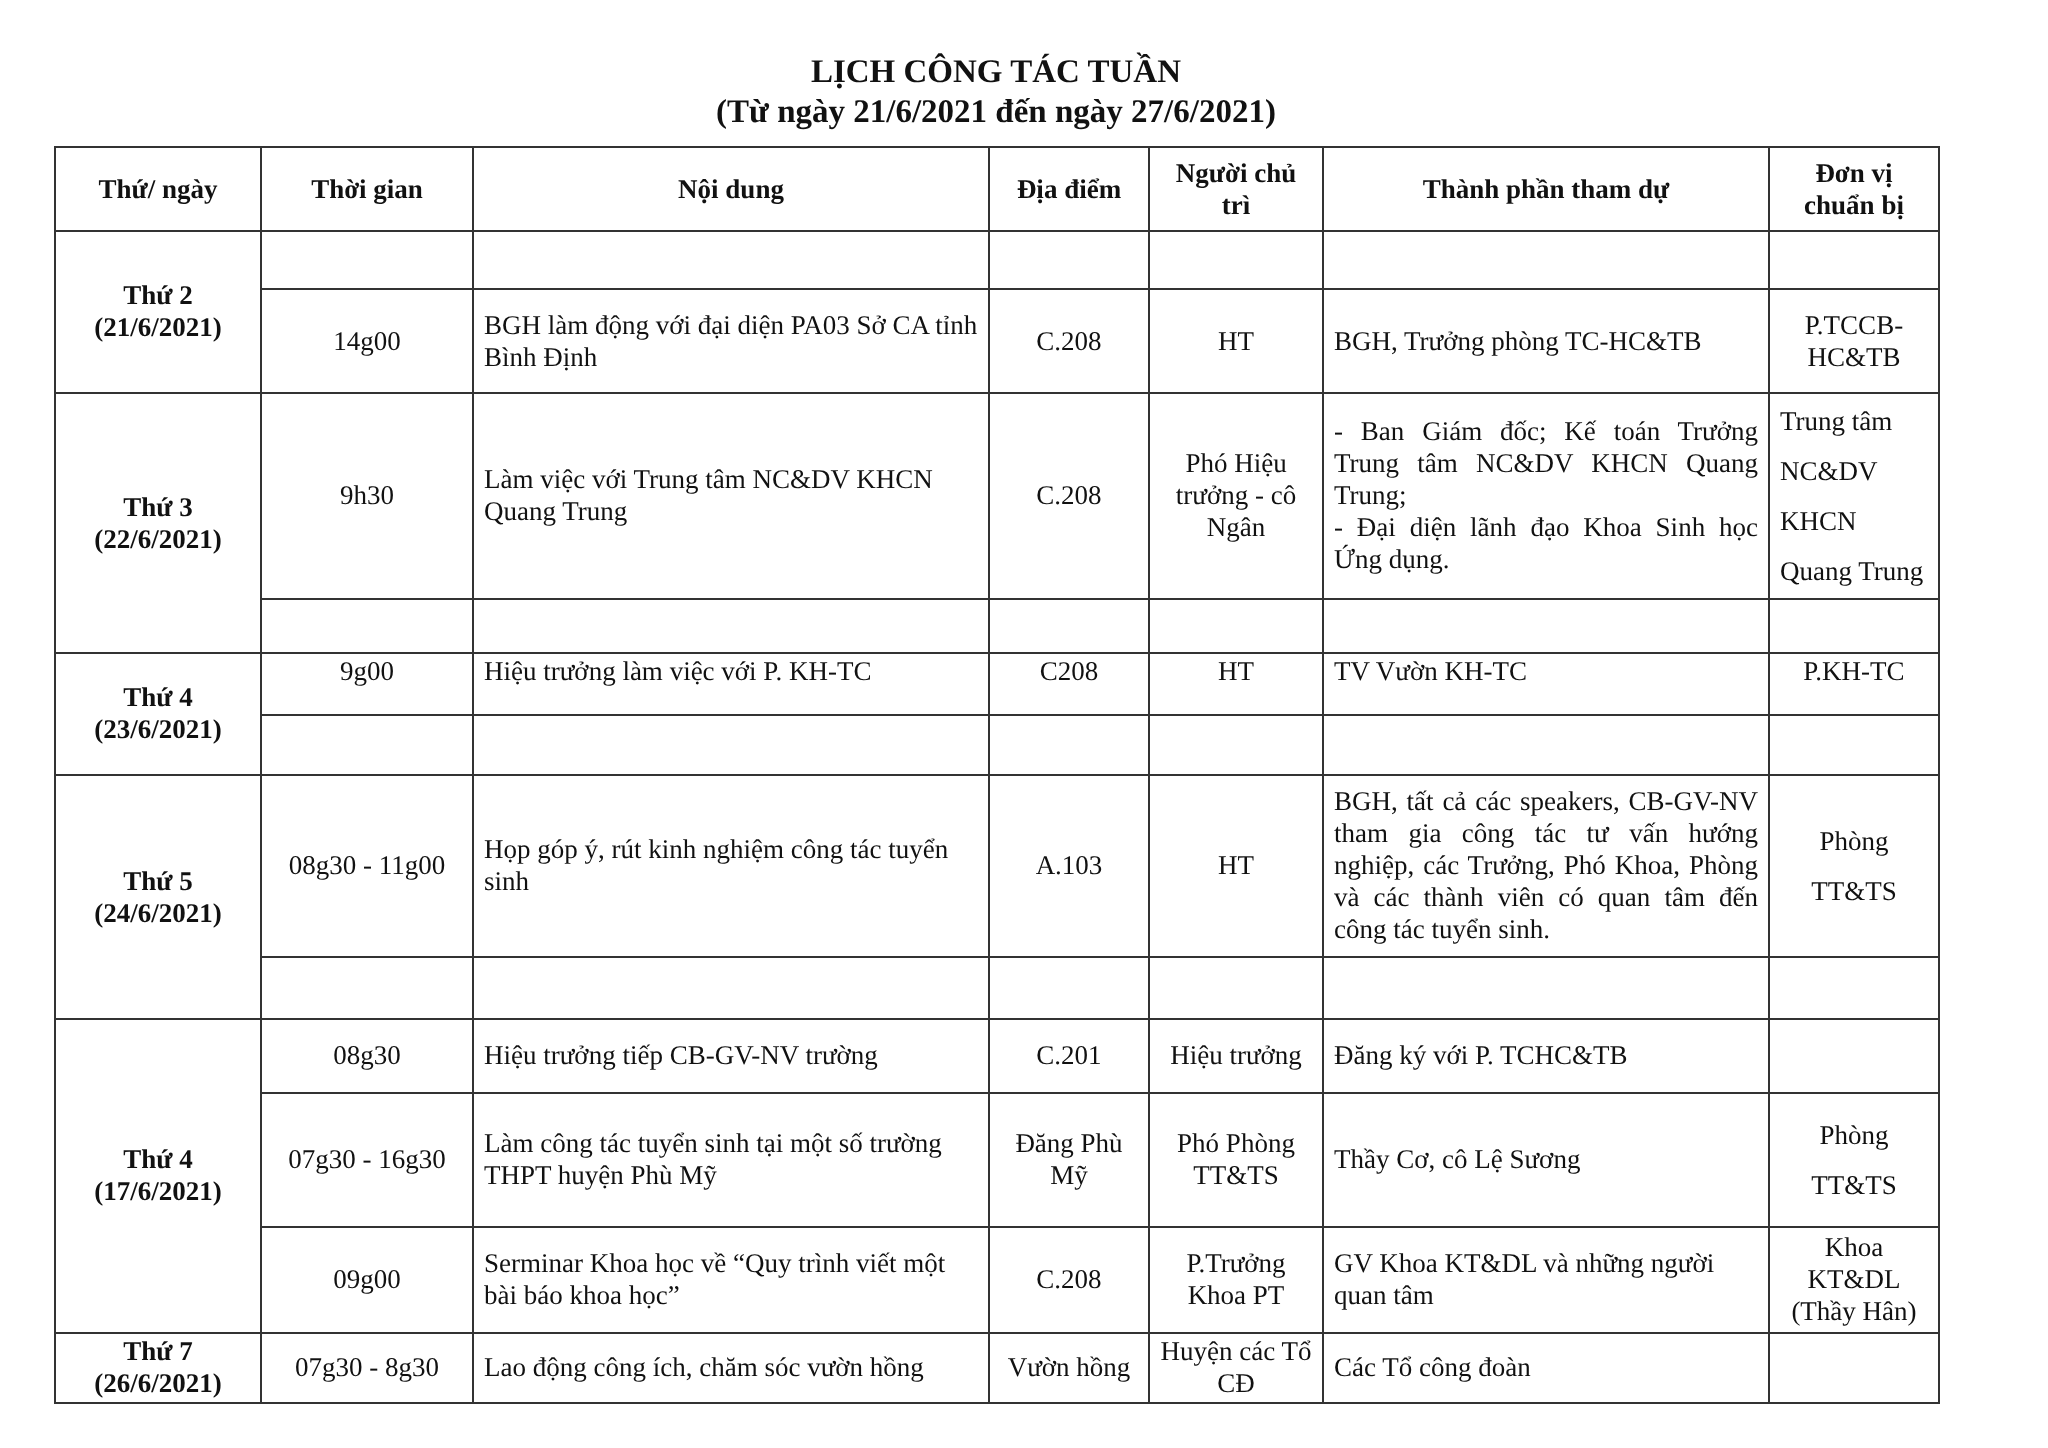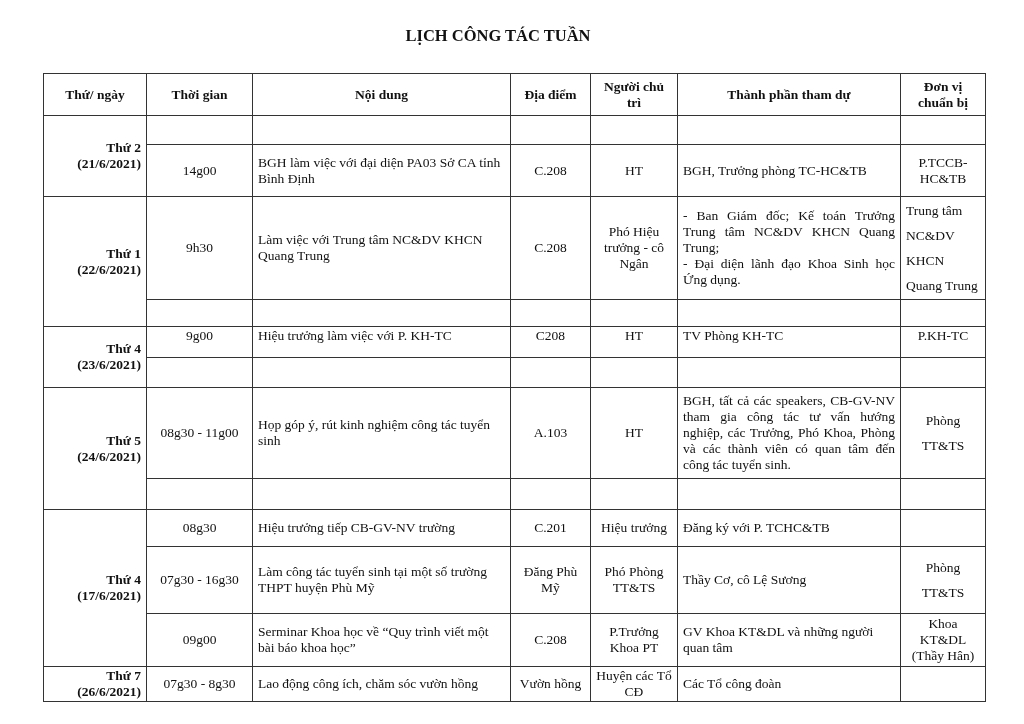"(Từ ngày 21/6/2021 đến ngày" span.sub { html: none -> <span>(Từ ngày 21/6/2021 đến ngày 27/6/2021)</span> }
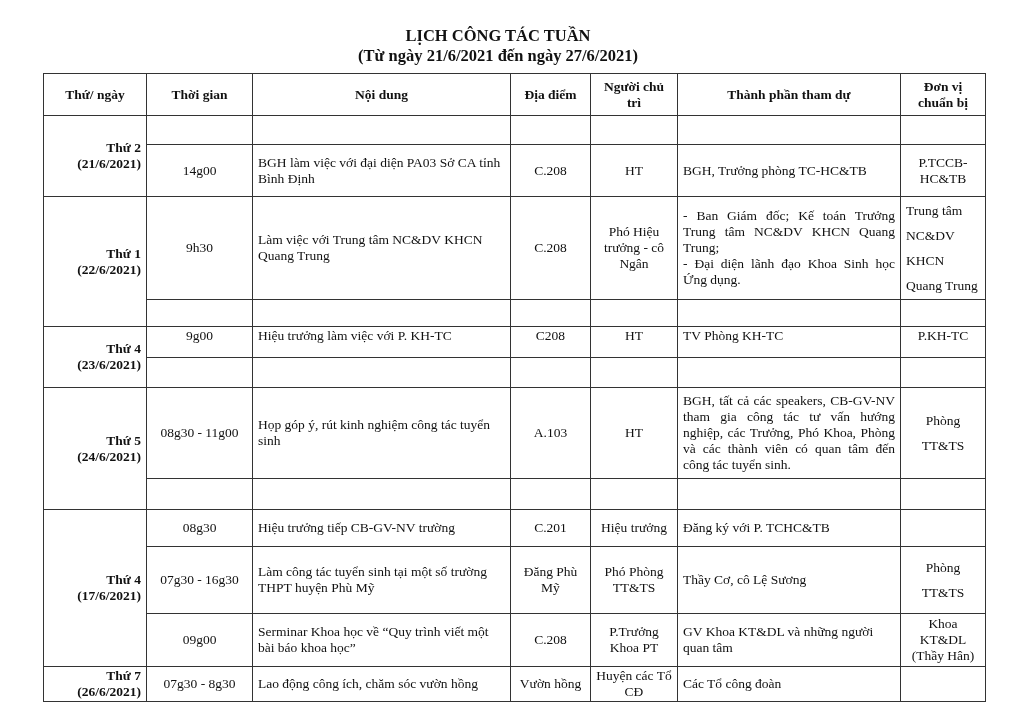"Thứ/ ngày" .sched { left: 43px -> 27px }
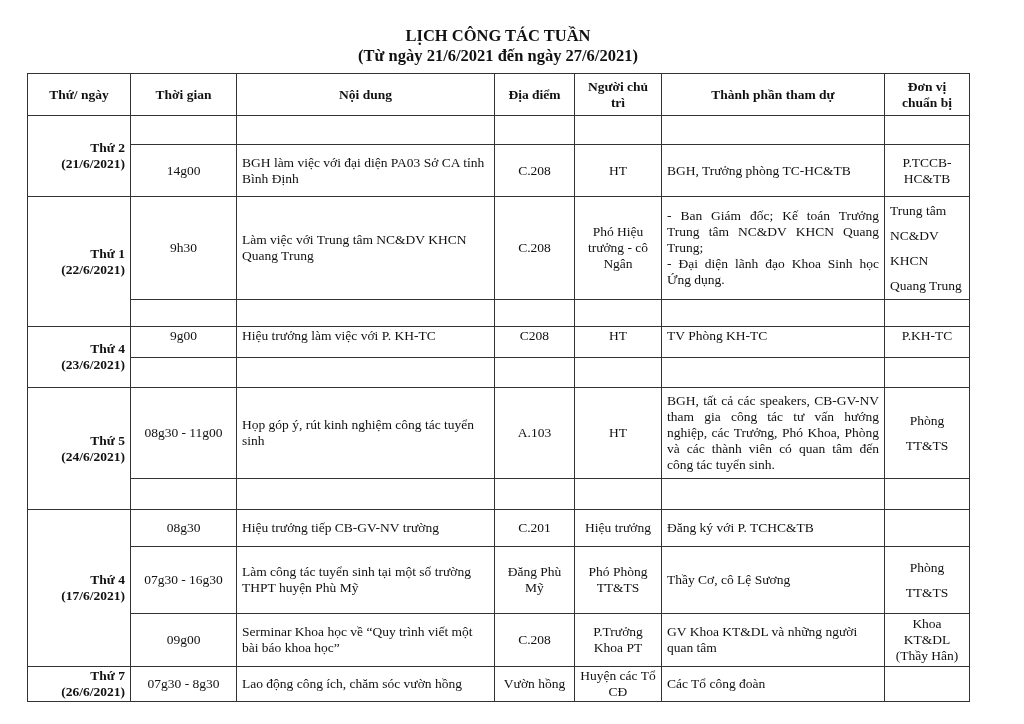"Thứ 2" .sched .day { text-align: right -> center }
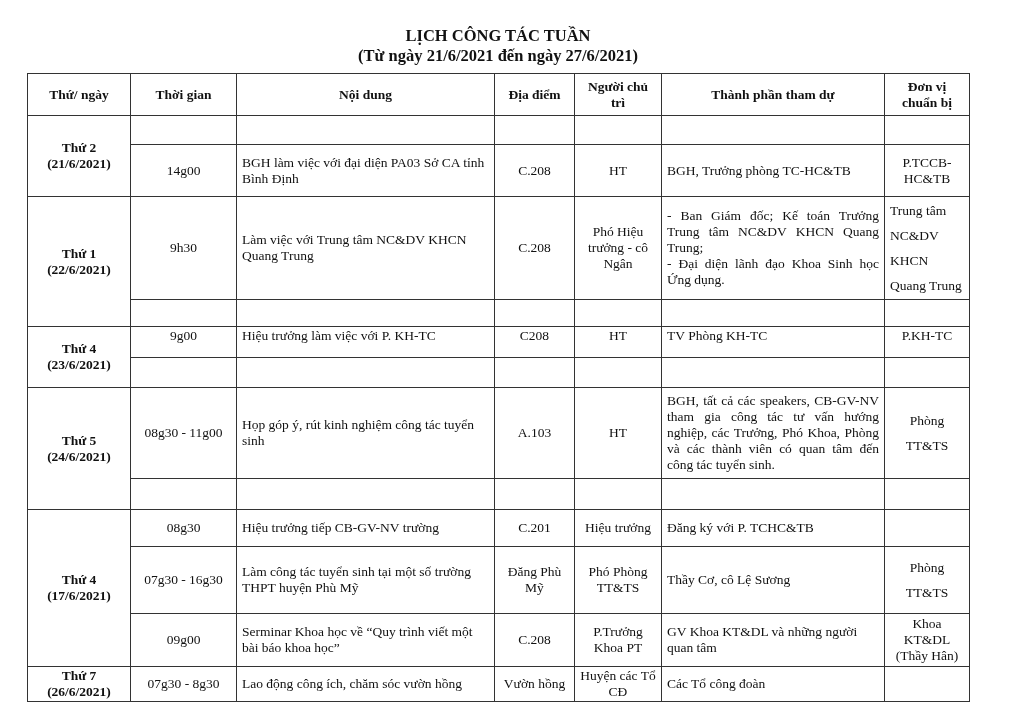"BGH làm việc với đại" td.l { text: việc -> động }
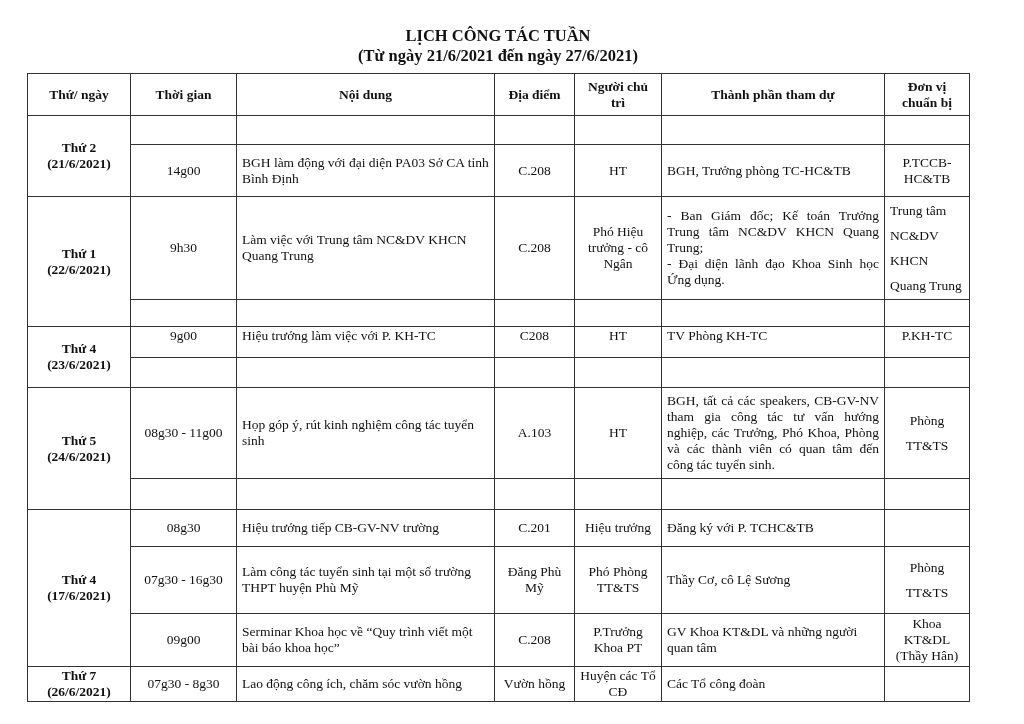"Thứ 1" div { text: 1 -> 3 }
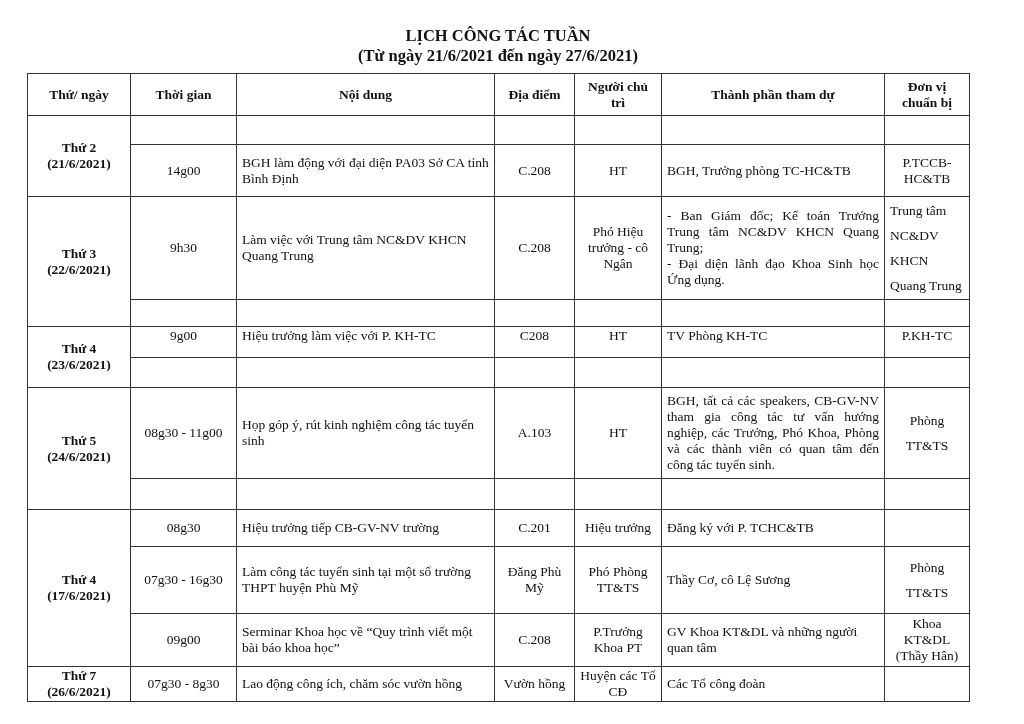"TV Phòng KH-TC" td.l { text: Phòng -> Vườn }
